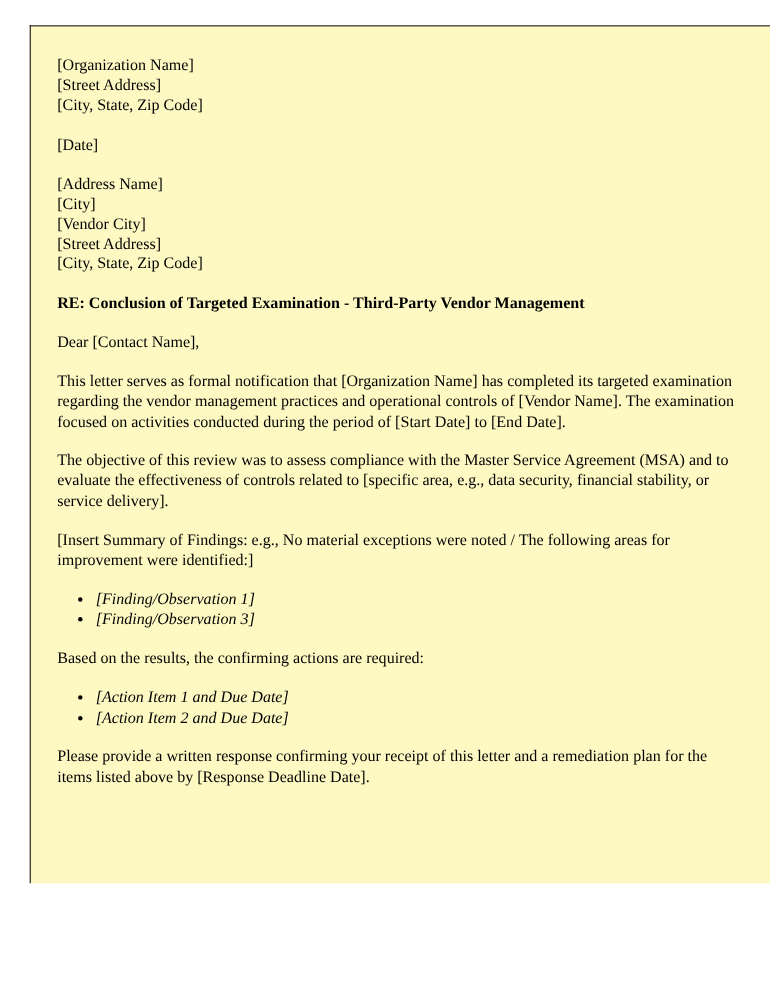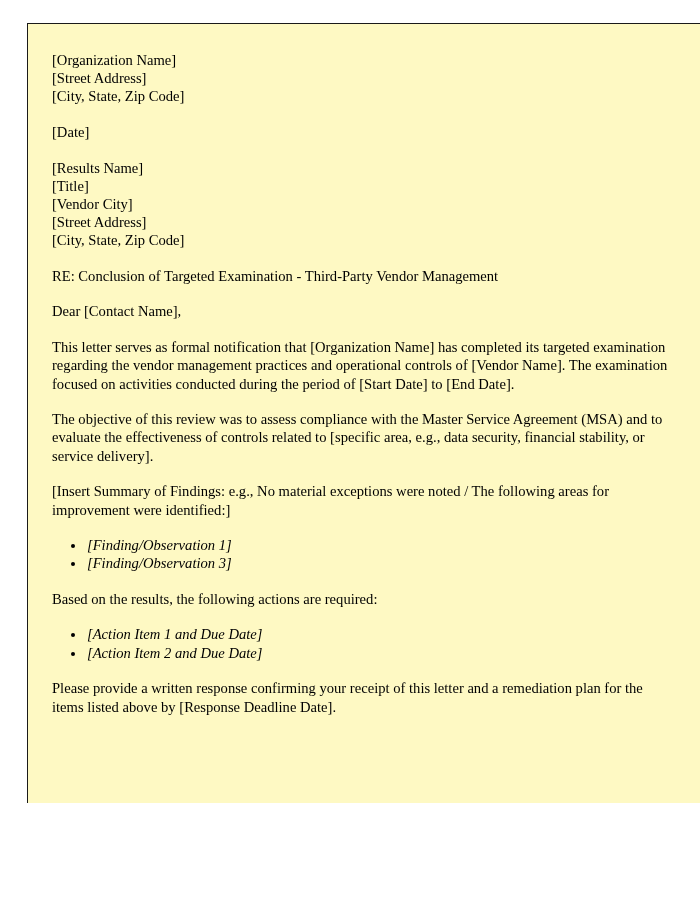"[Results Name]" span.addr-line { text: Results -> Address }
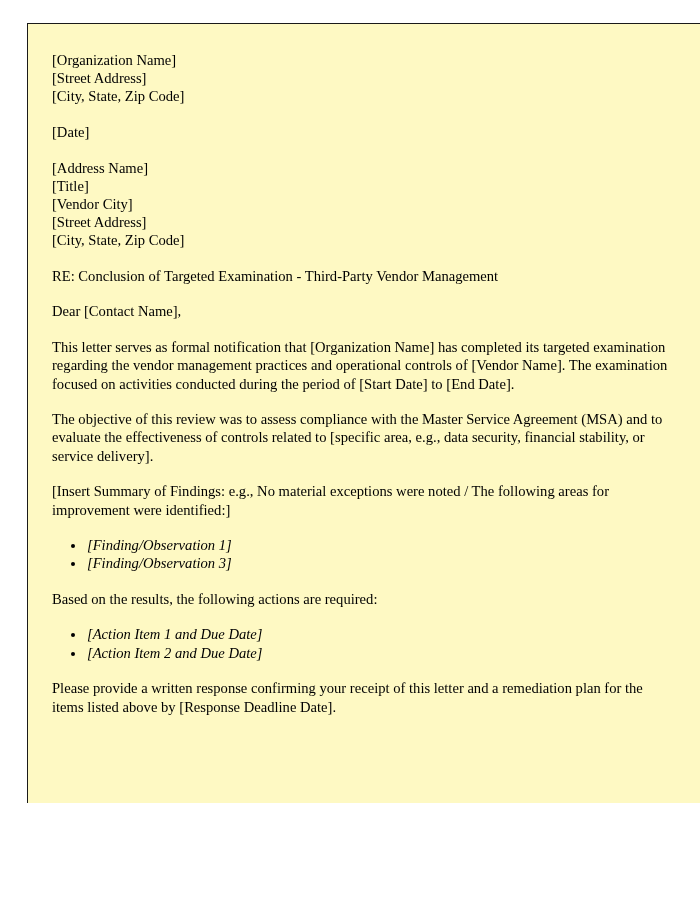"[Title]" span.addr-line { text: Title -> City }
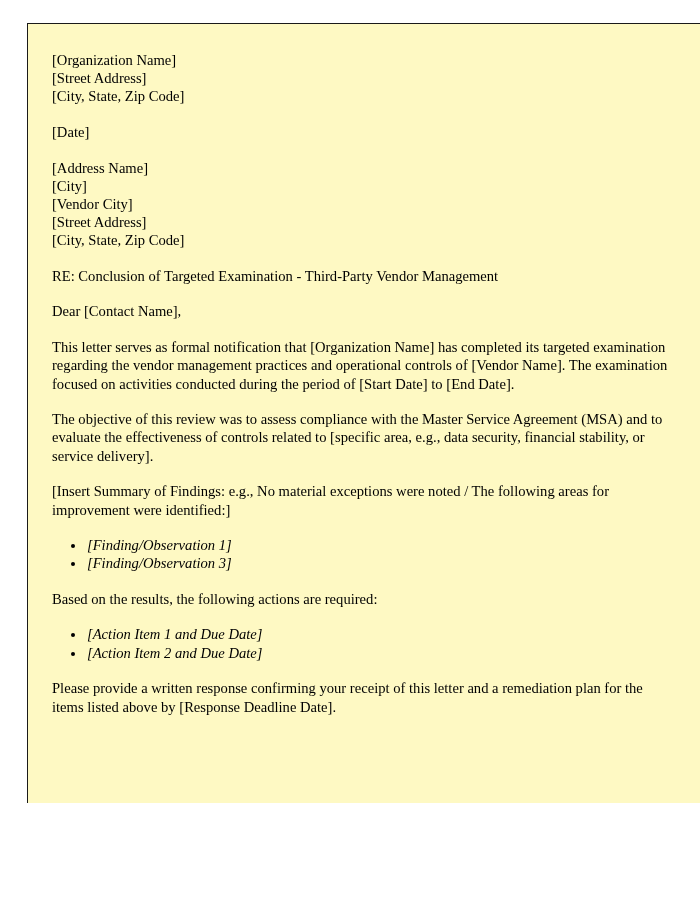"RE: Conclusion of Targeted Examination" .heading { font-weight: normal -> bold }
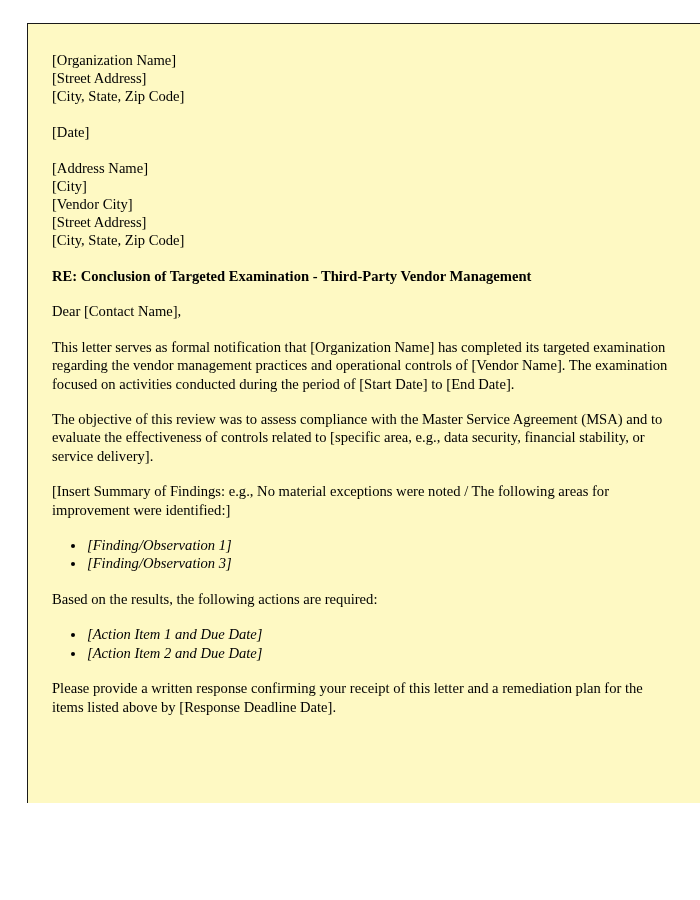"Based on the results, the" div.para { text: following -> confirming }
